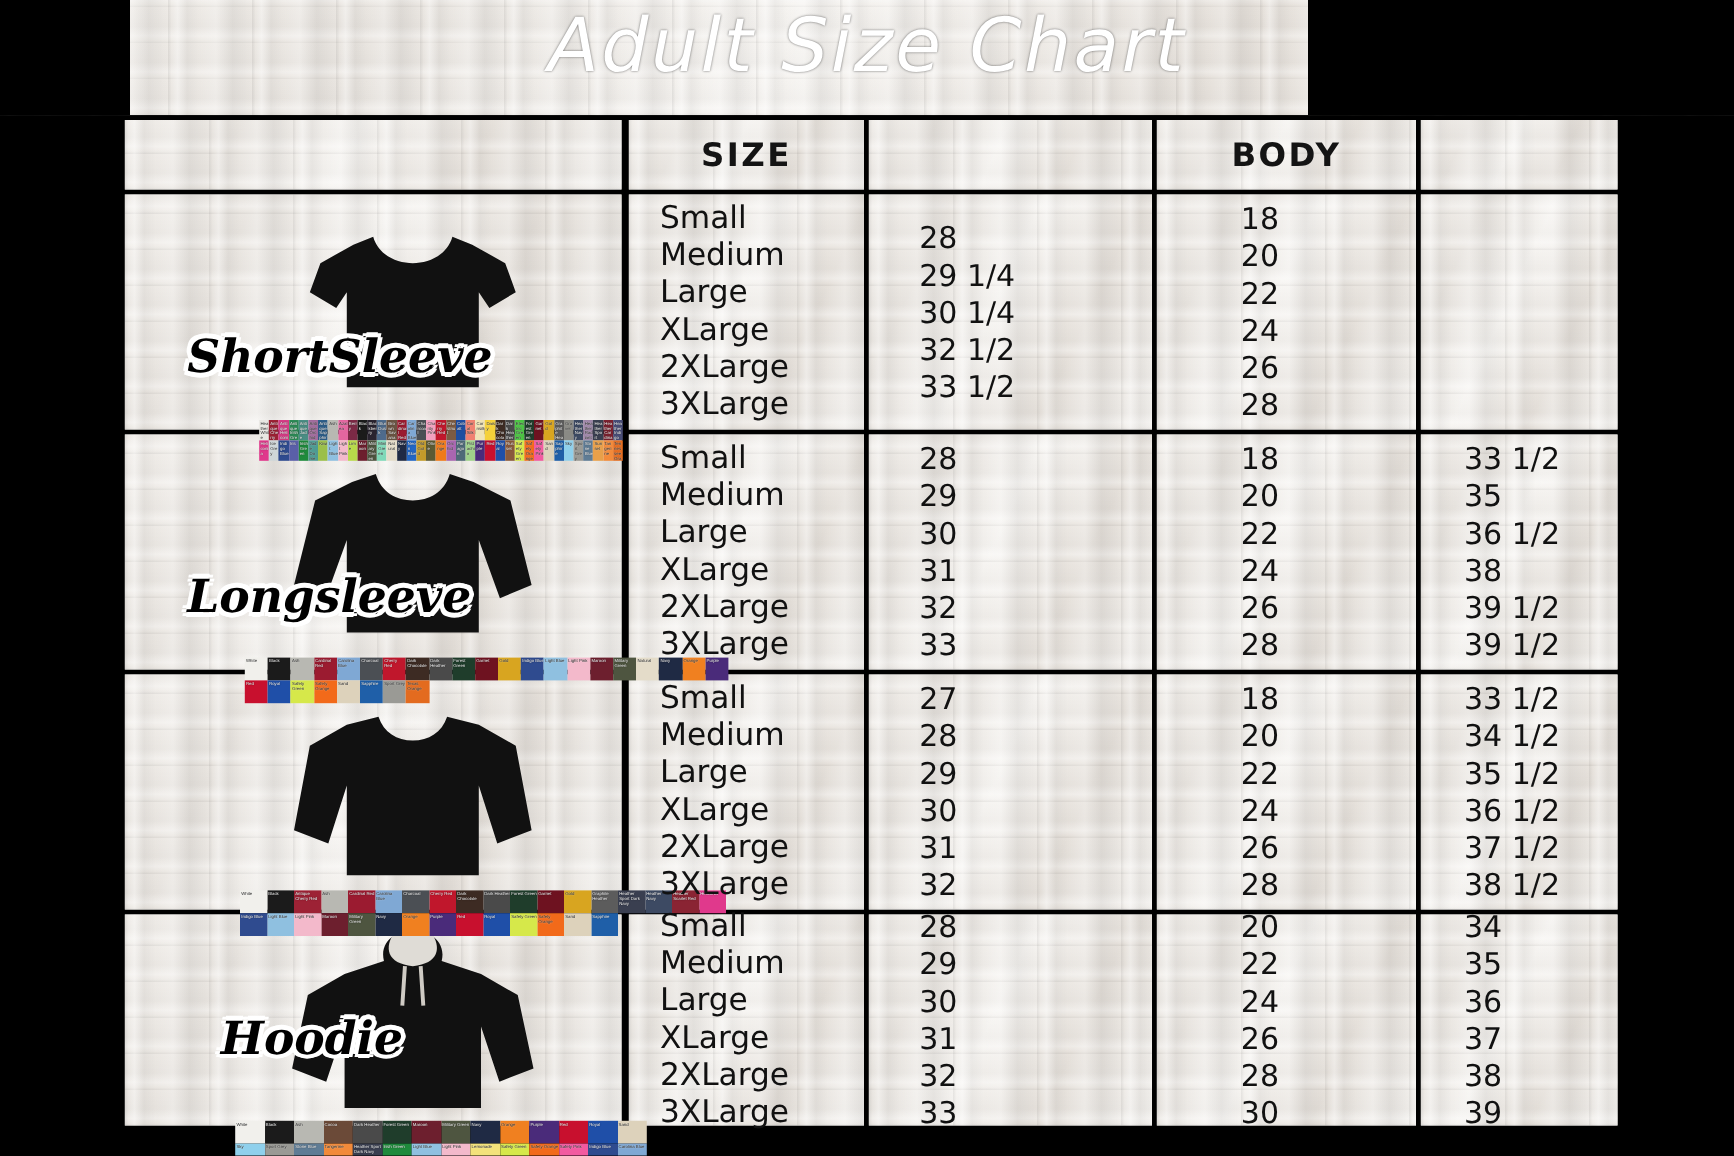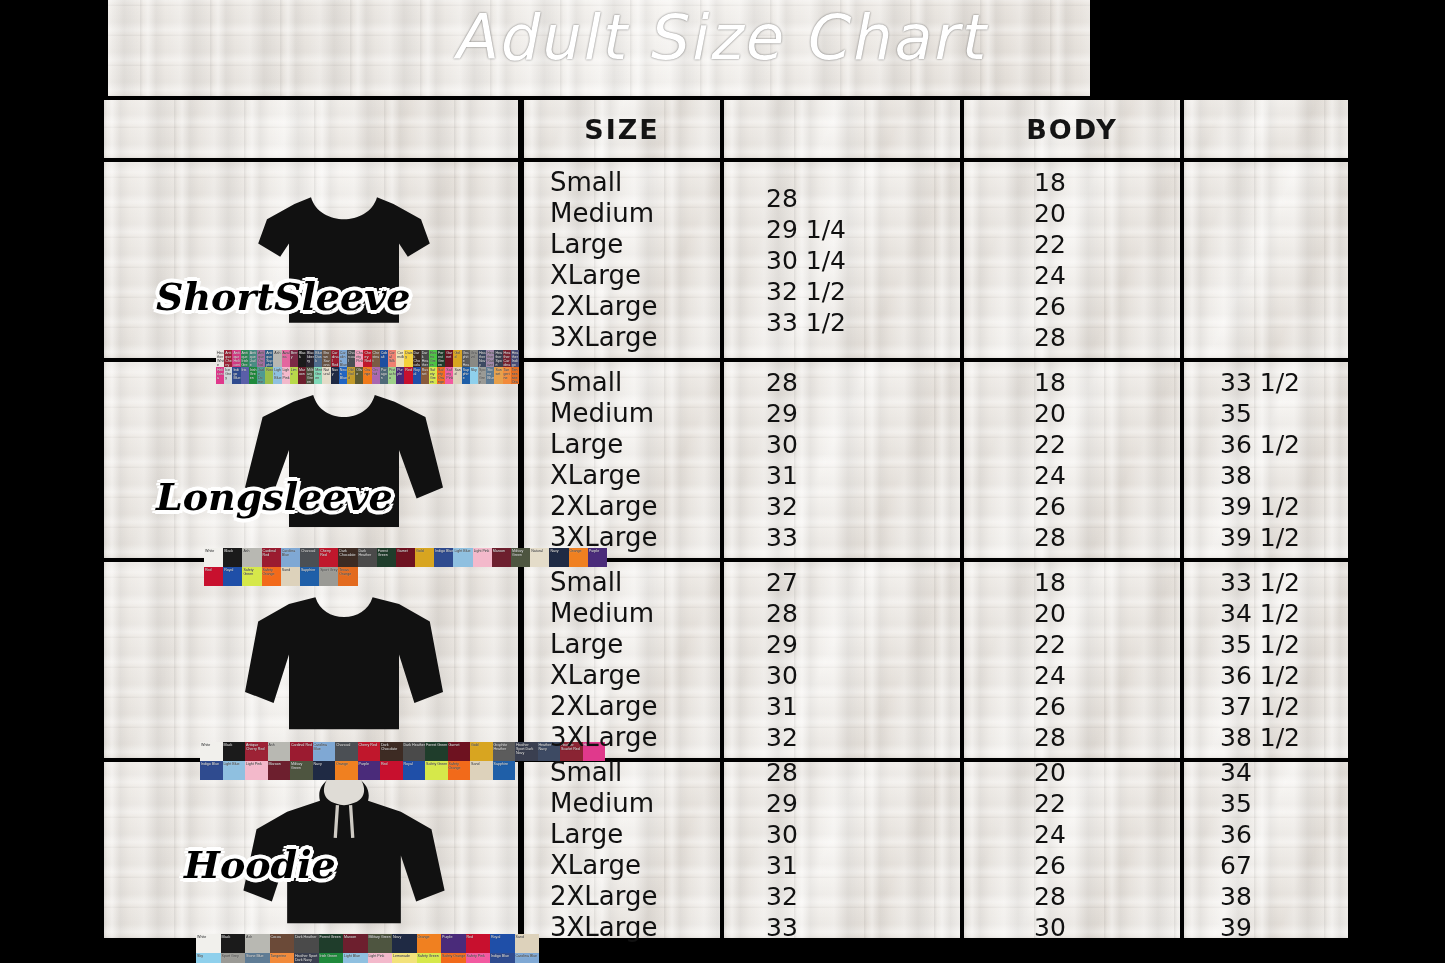"67" li { text: 67 -> 37 }
